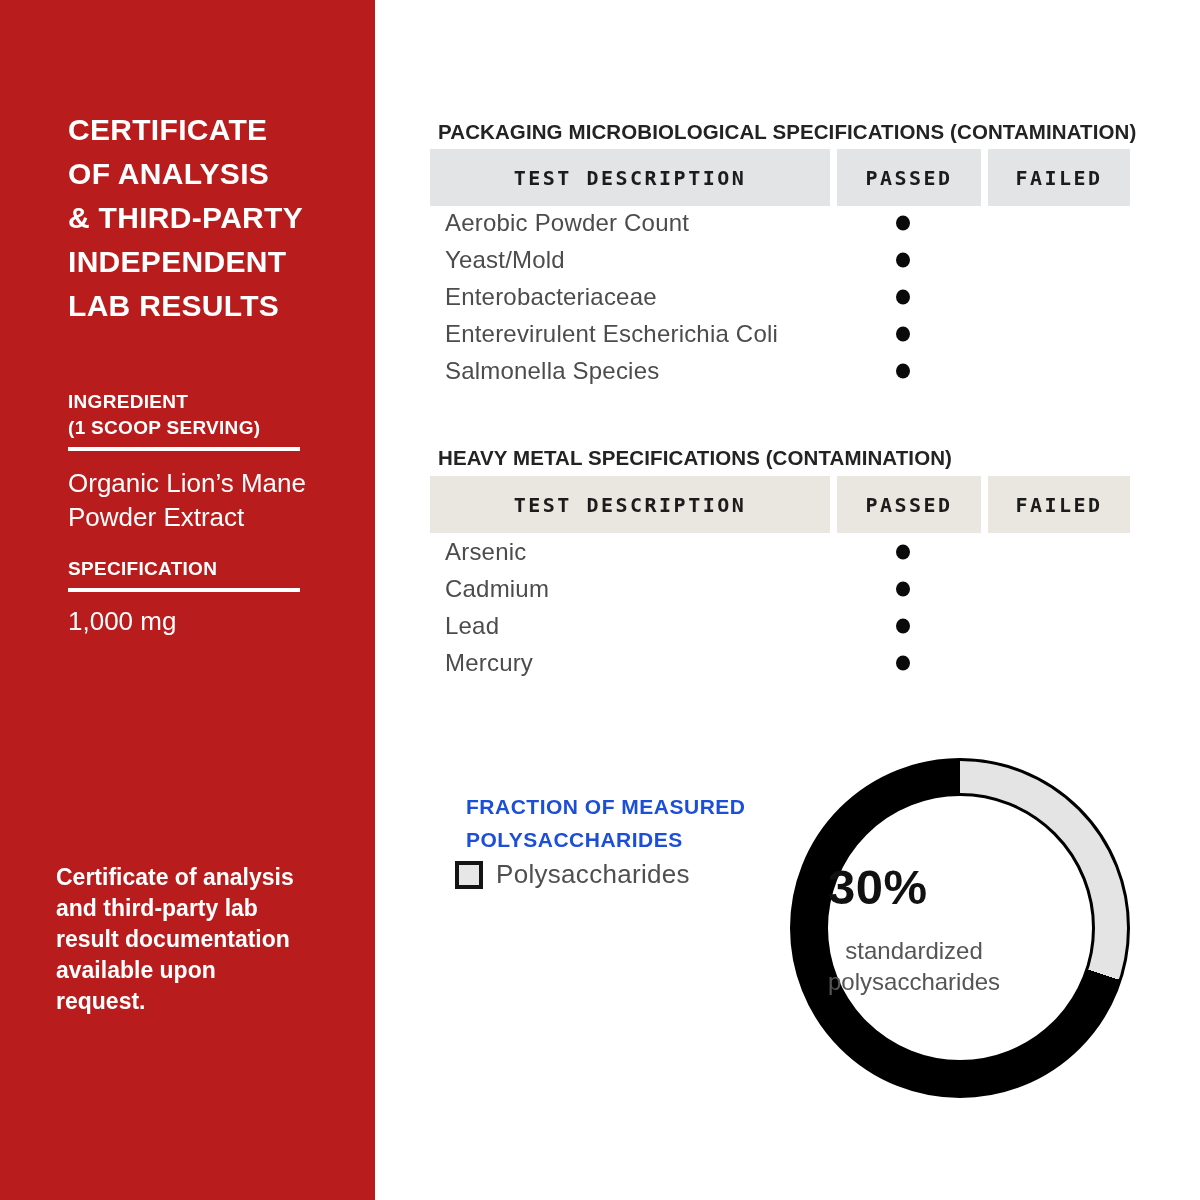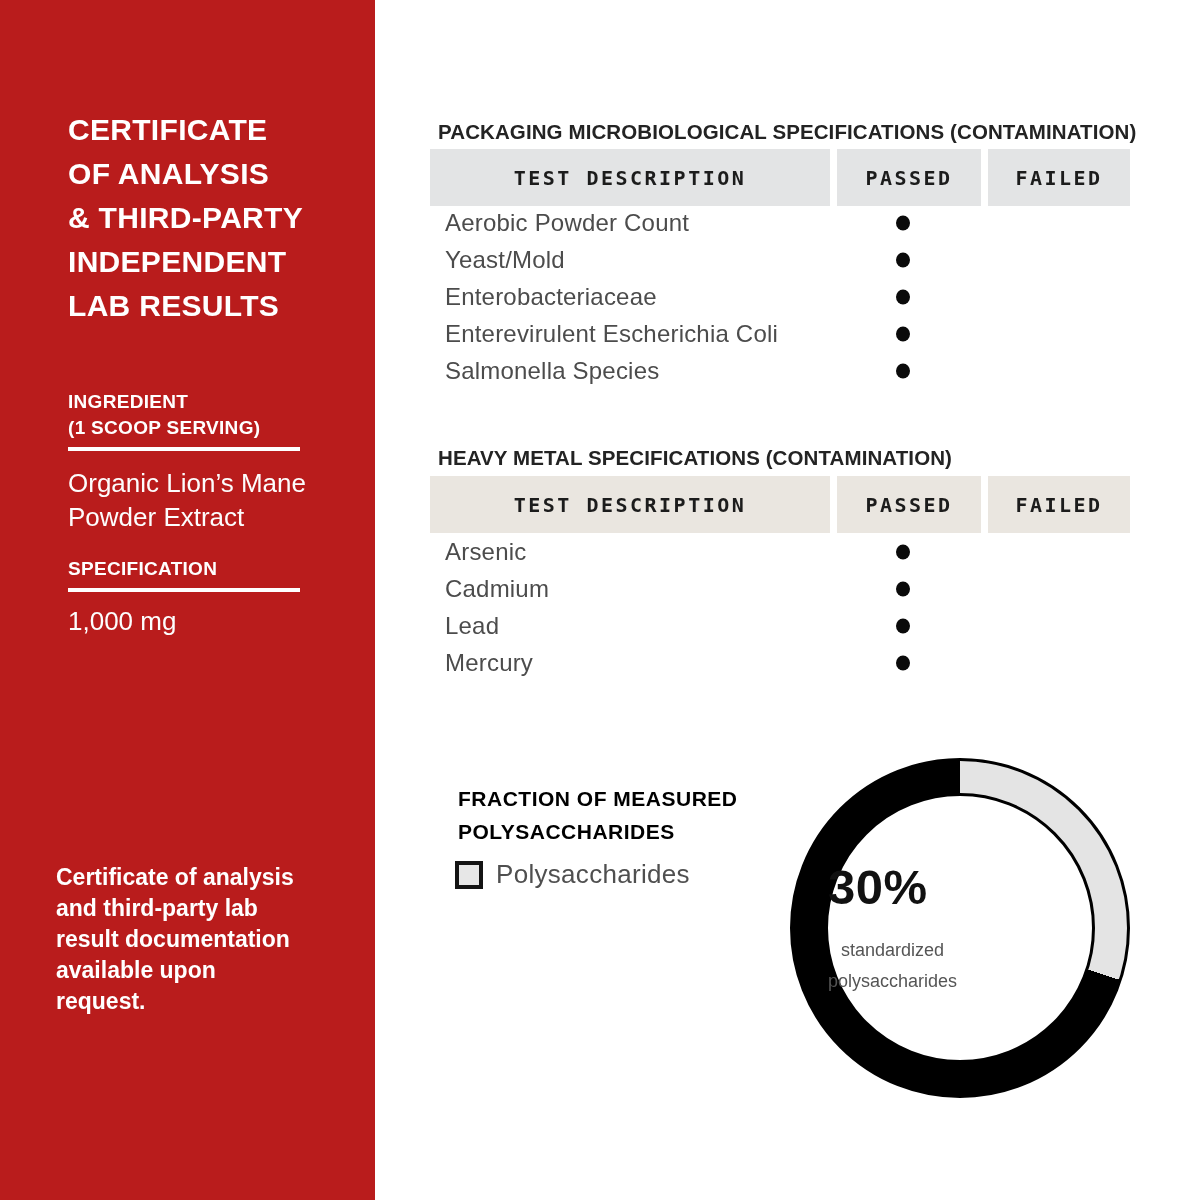"FRACTION OF MEASURED" .chart-heading { color: #000000 -> #1d4ed8; margin: 8px -> 16px }
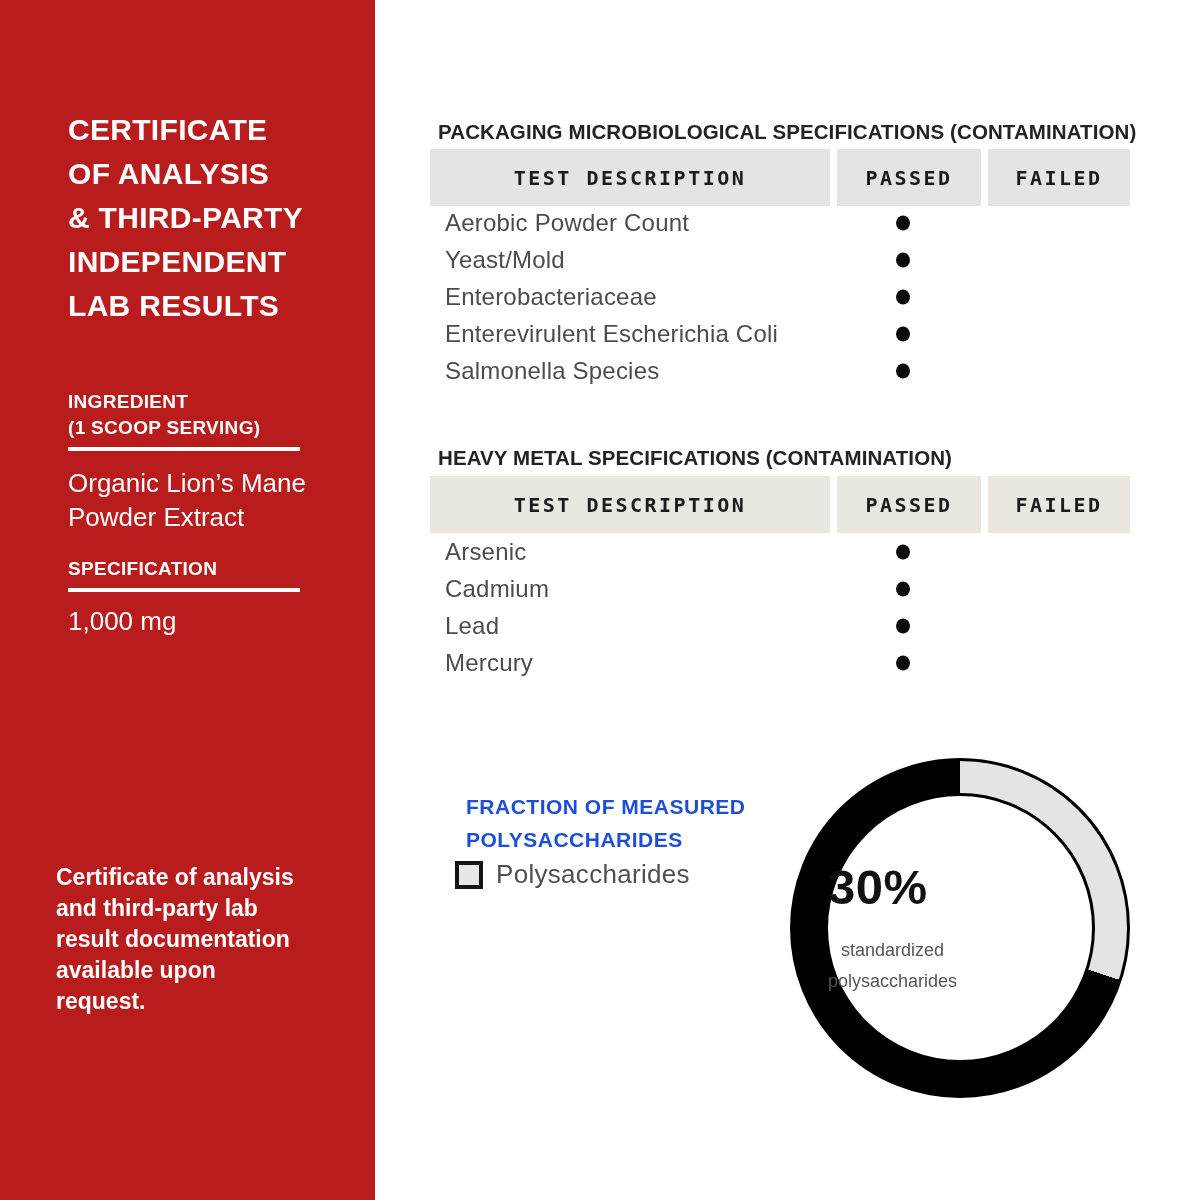"standardized" .donut-sub { font-size: 18px -> 24px }
